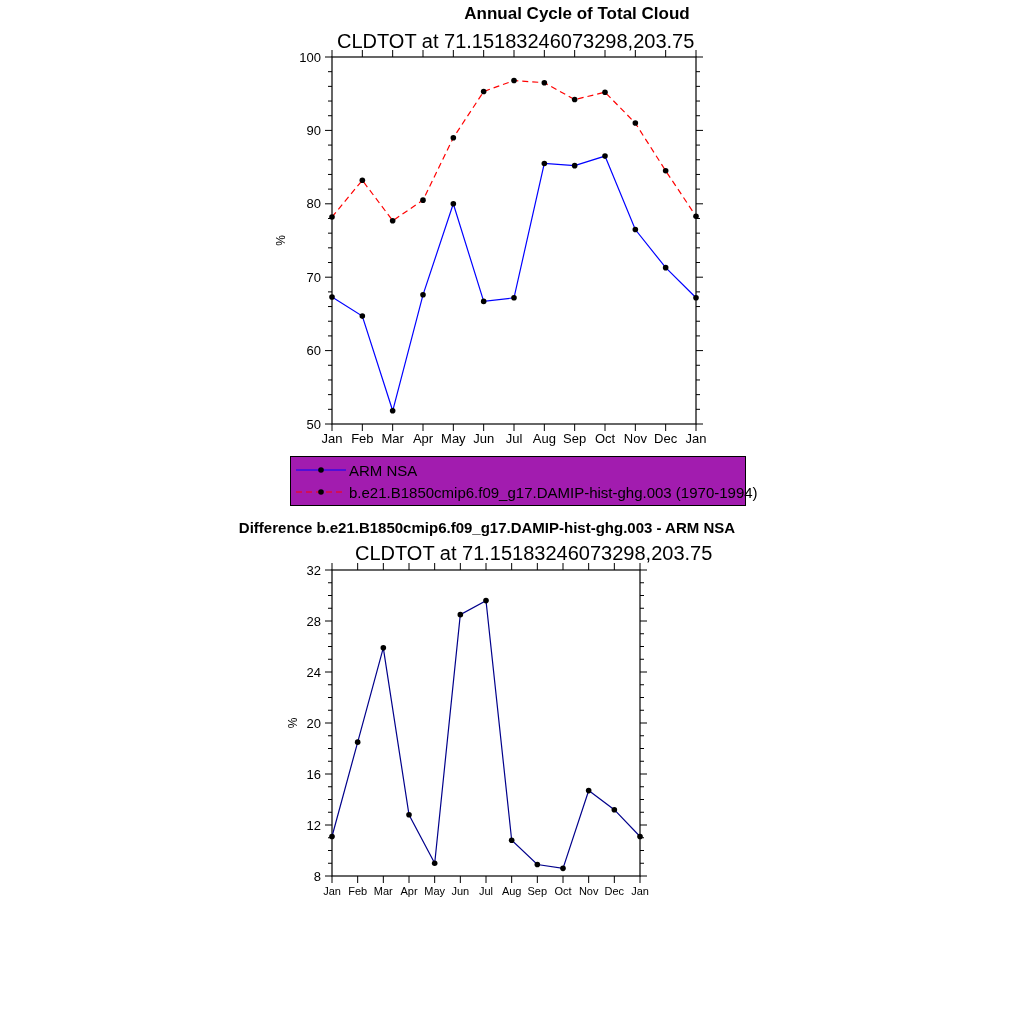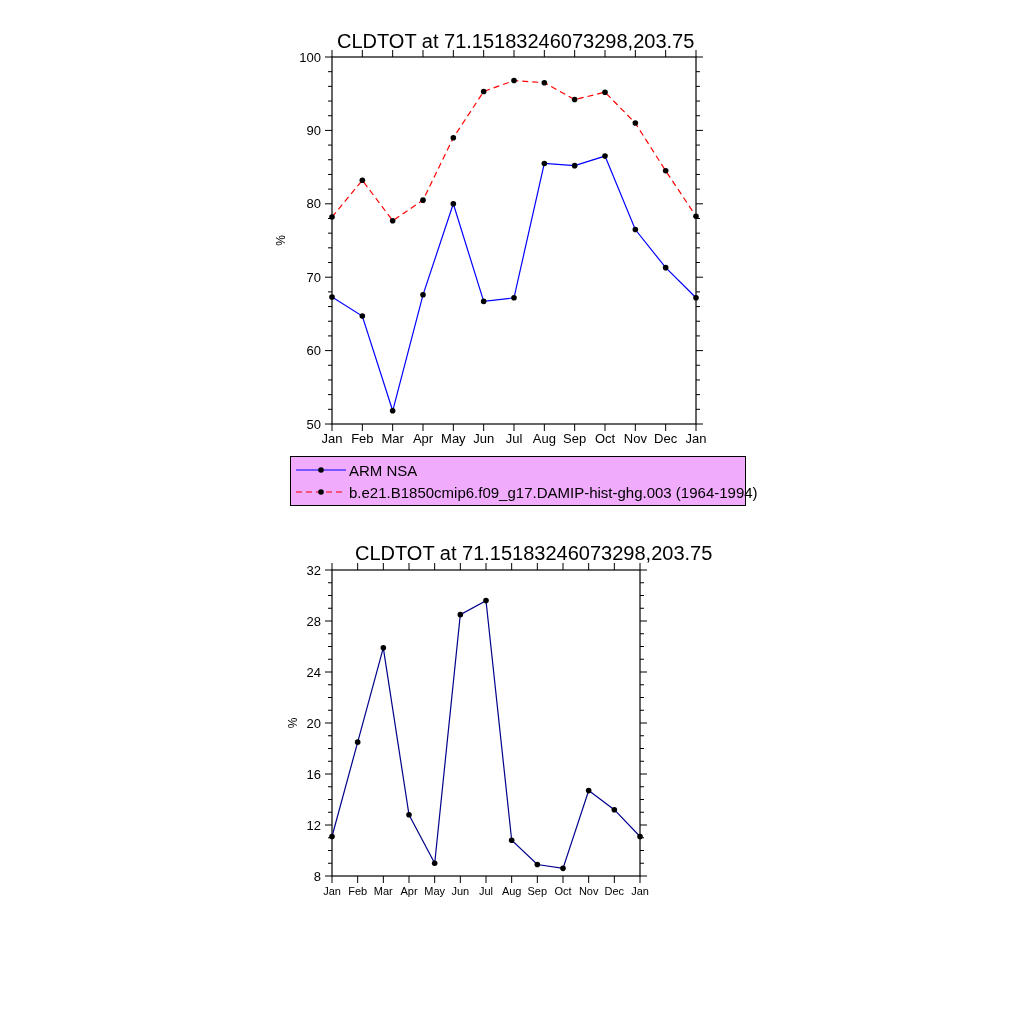"Annual Cycle of Total Cloud" div.chart-title { html: none -> <div>Annual Cycle of Total Cloud</div> }
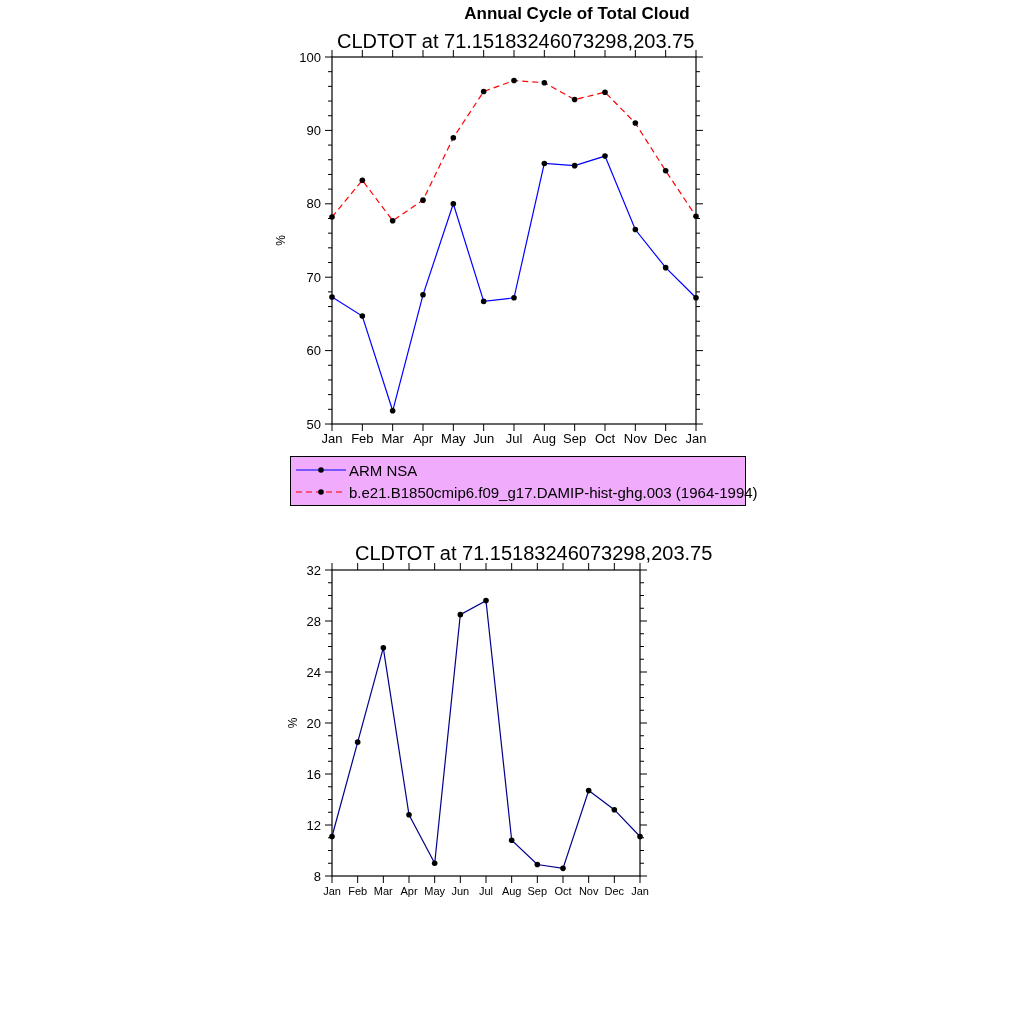"ARM NSA" .legend { background: #f0abfc -> #a21caf }
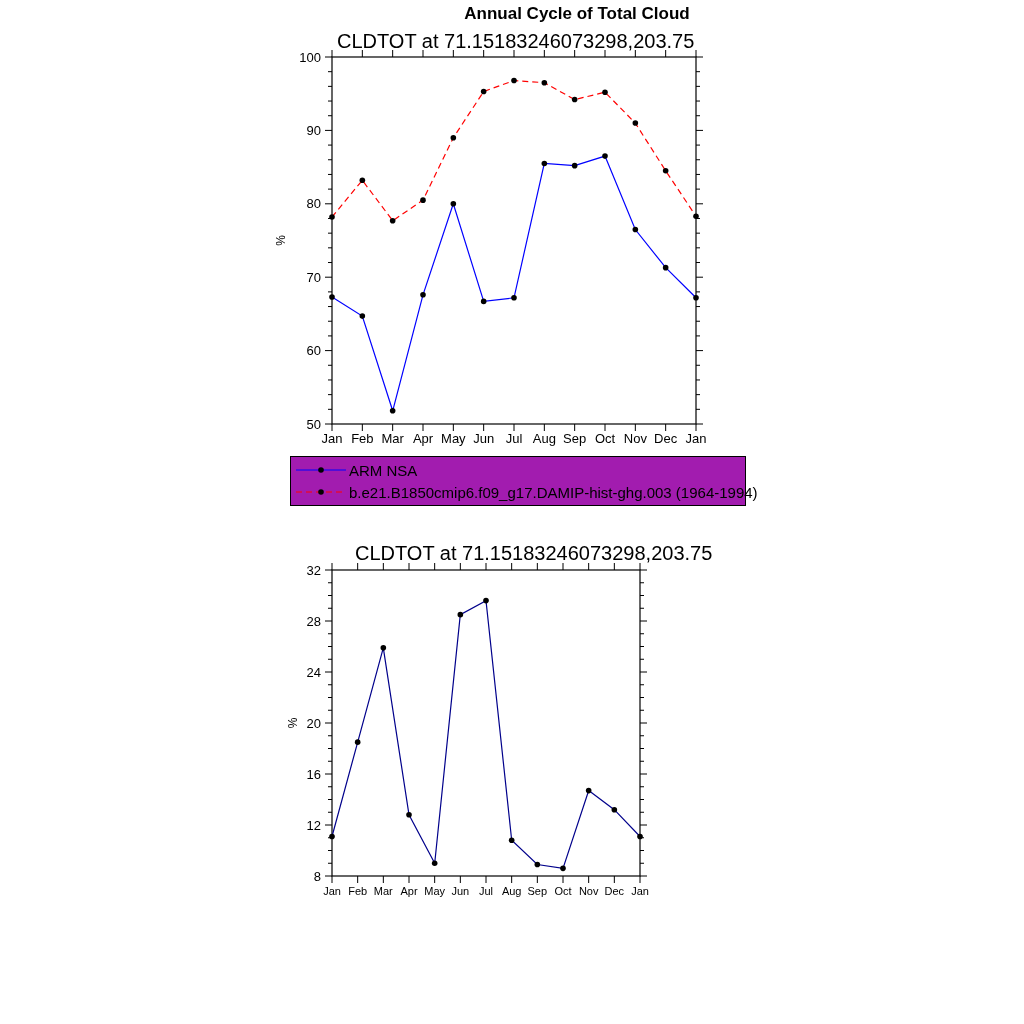"b.e21.B1850cmip6.f09_g17.DAMIP-hist-ghg." span.legend-label { text: 1964-1994 -> 1970-1994 }
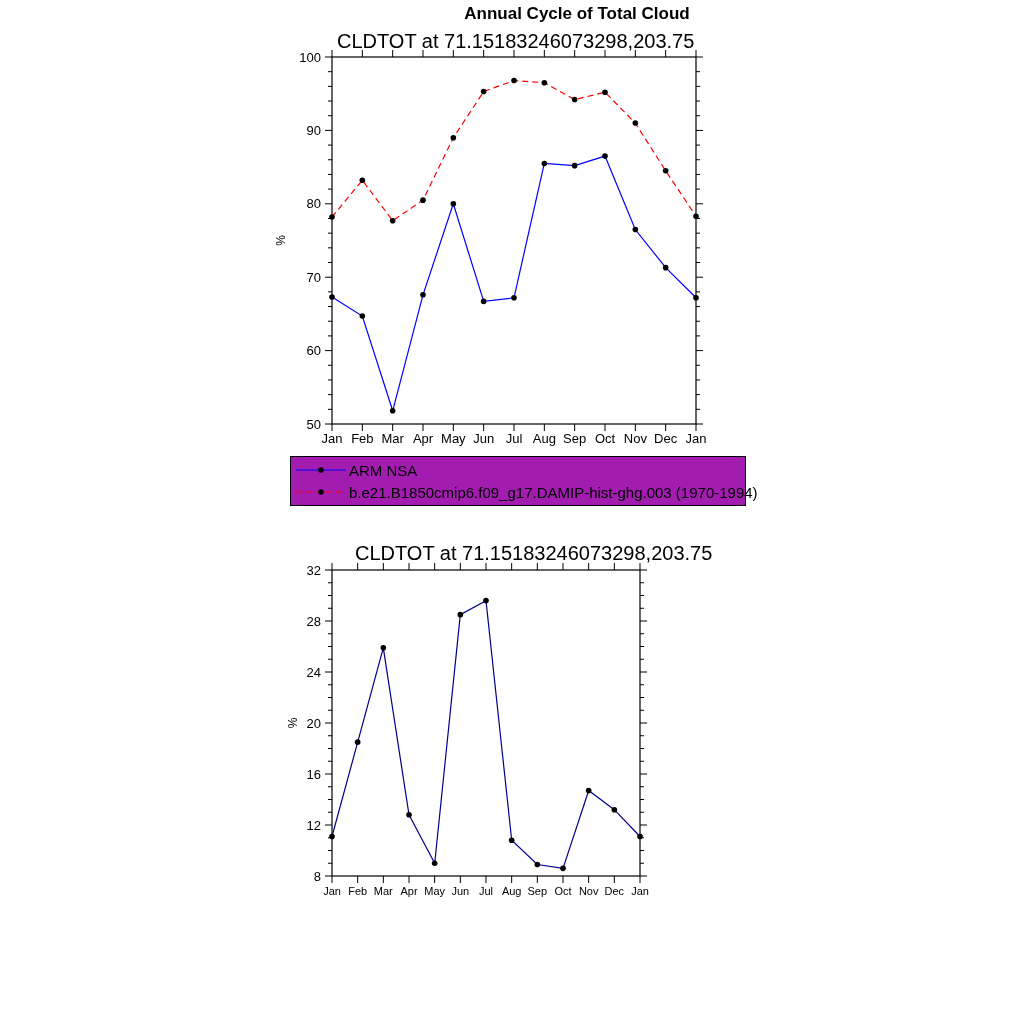"Difference" div.chart-title { html: none -> <div>Difference b.e21.B1850cmip6.f09_g17.DAMIP-hist-ghg.003 - ARM NSA</div> }
